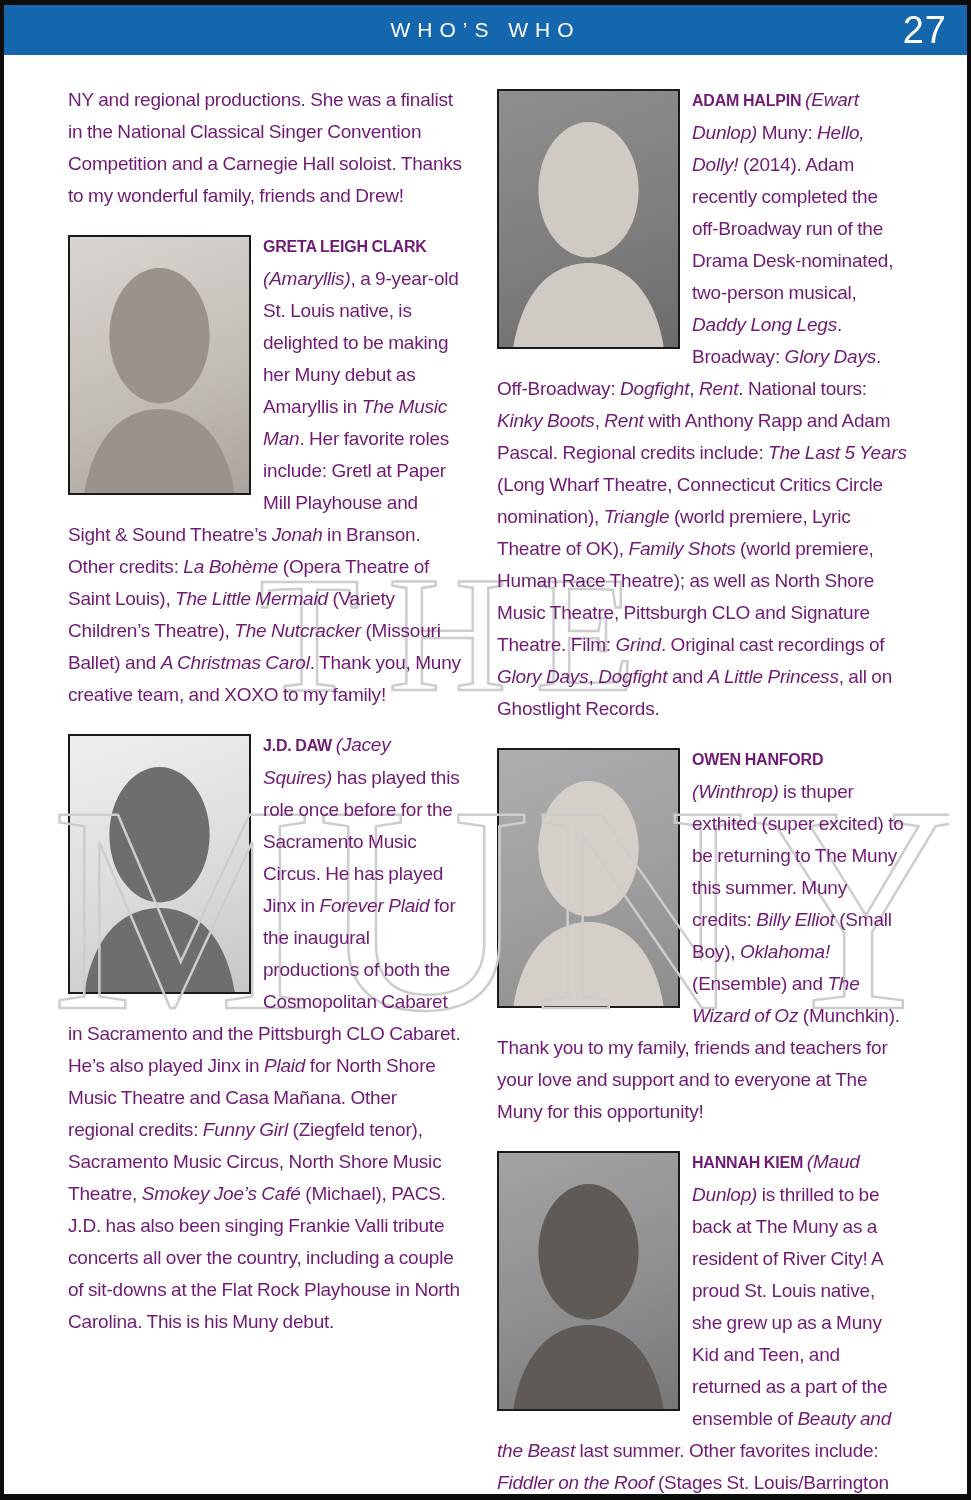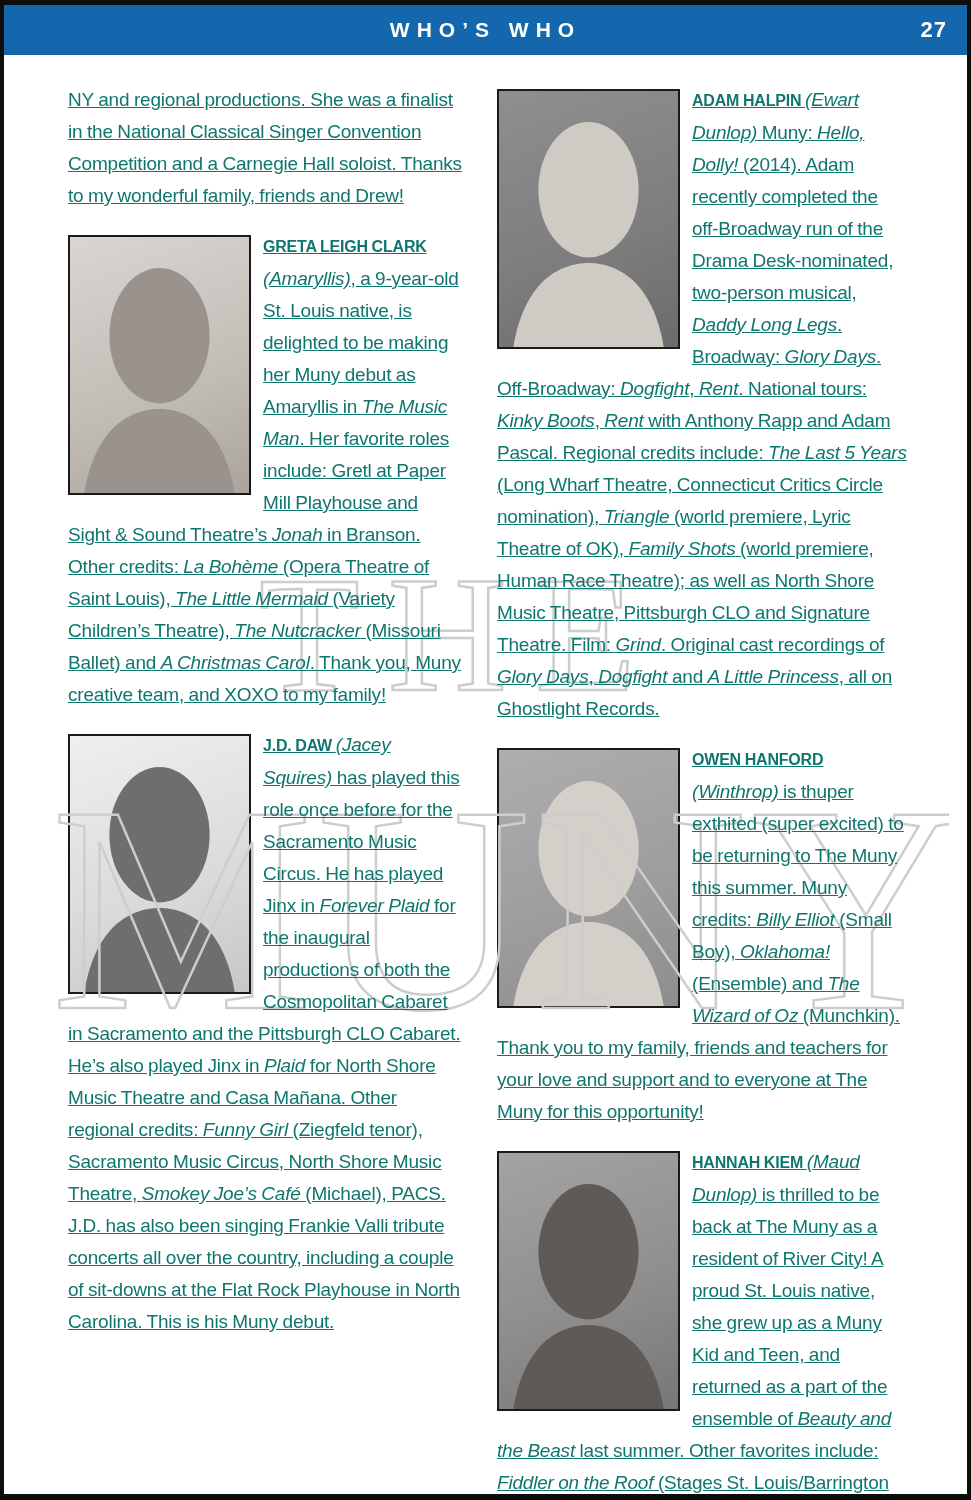"WHO’S WHO" .topbar .title { font-weight: bold -> normal }
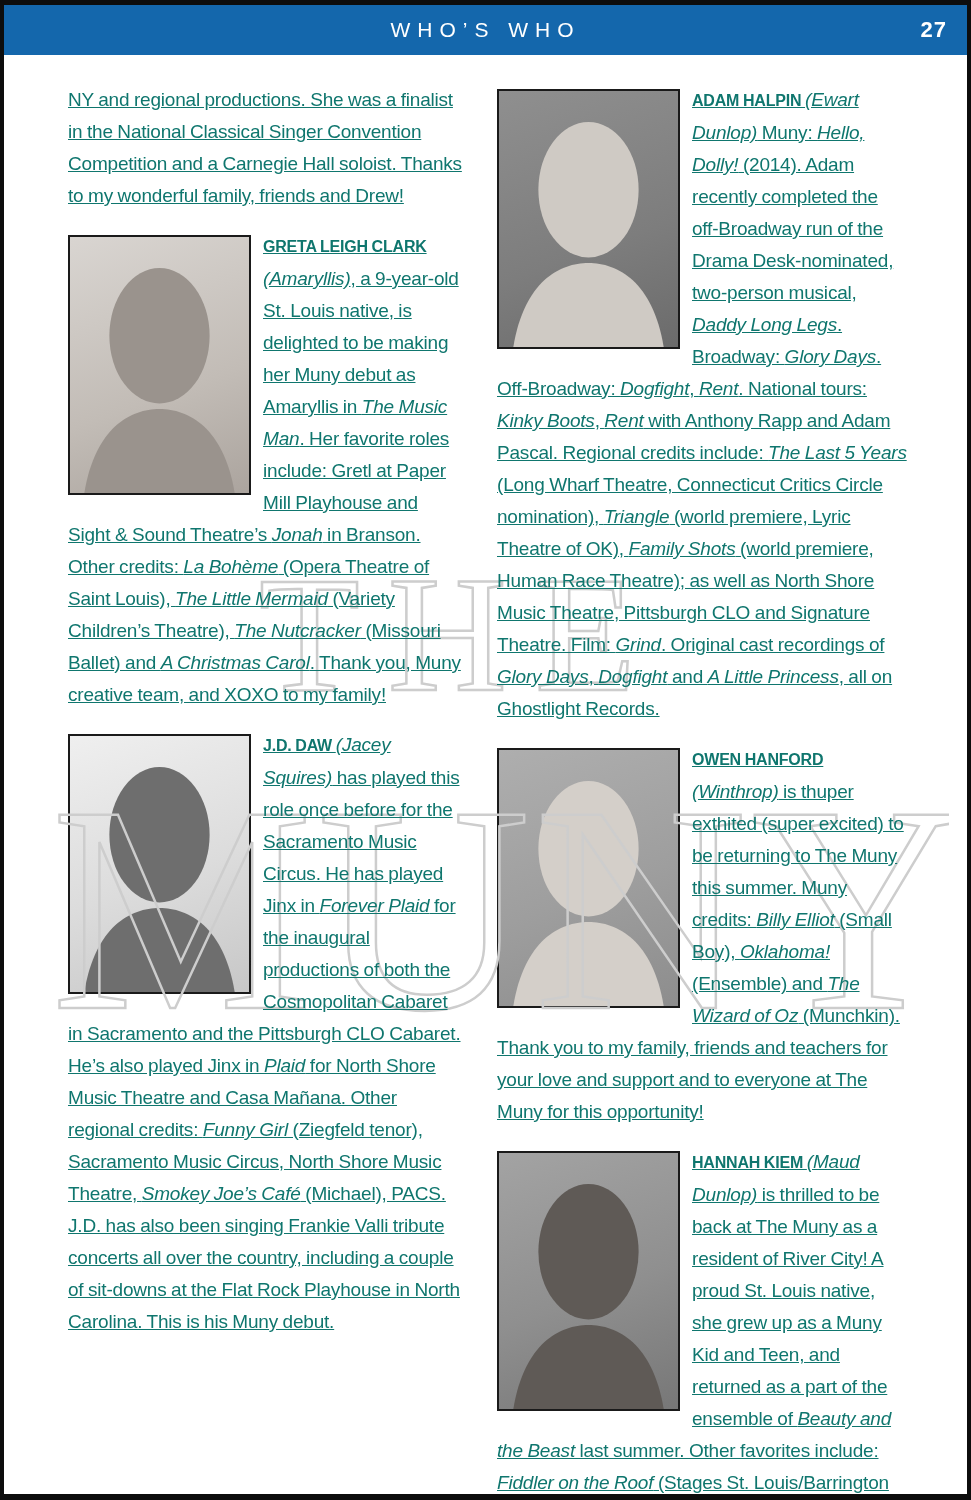"27" .topbar .pagenum { font-size: 22px -> 38px; font-weight: bold -> normal }
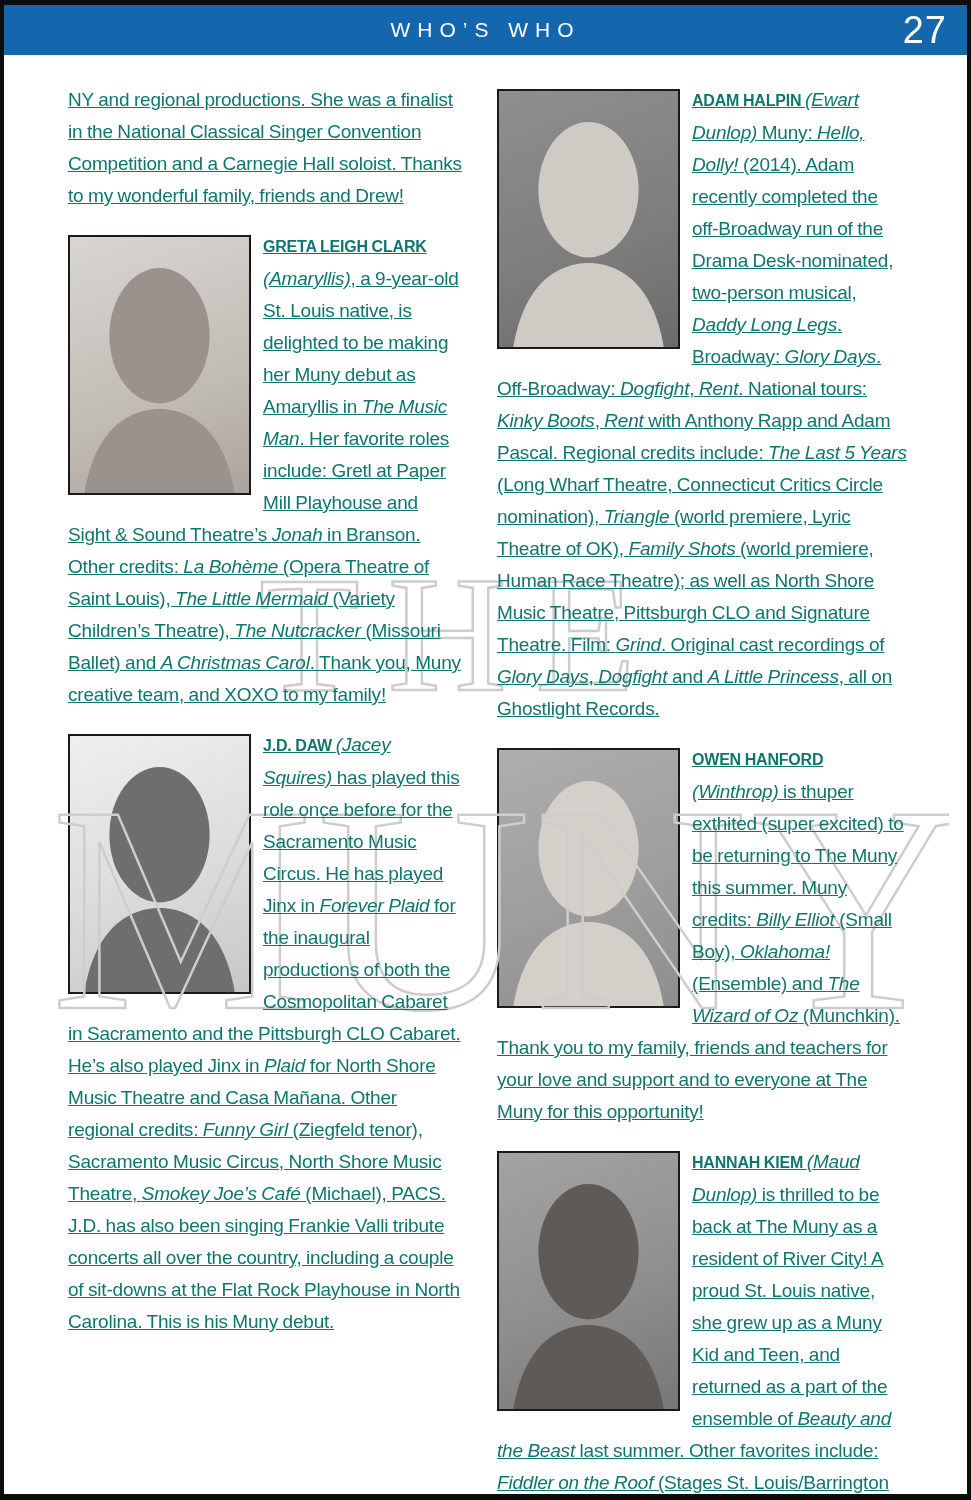"NY and regional productions. She" .bio-text { color: #0f766e -> #701a75; text-decoration: underline -> none }
